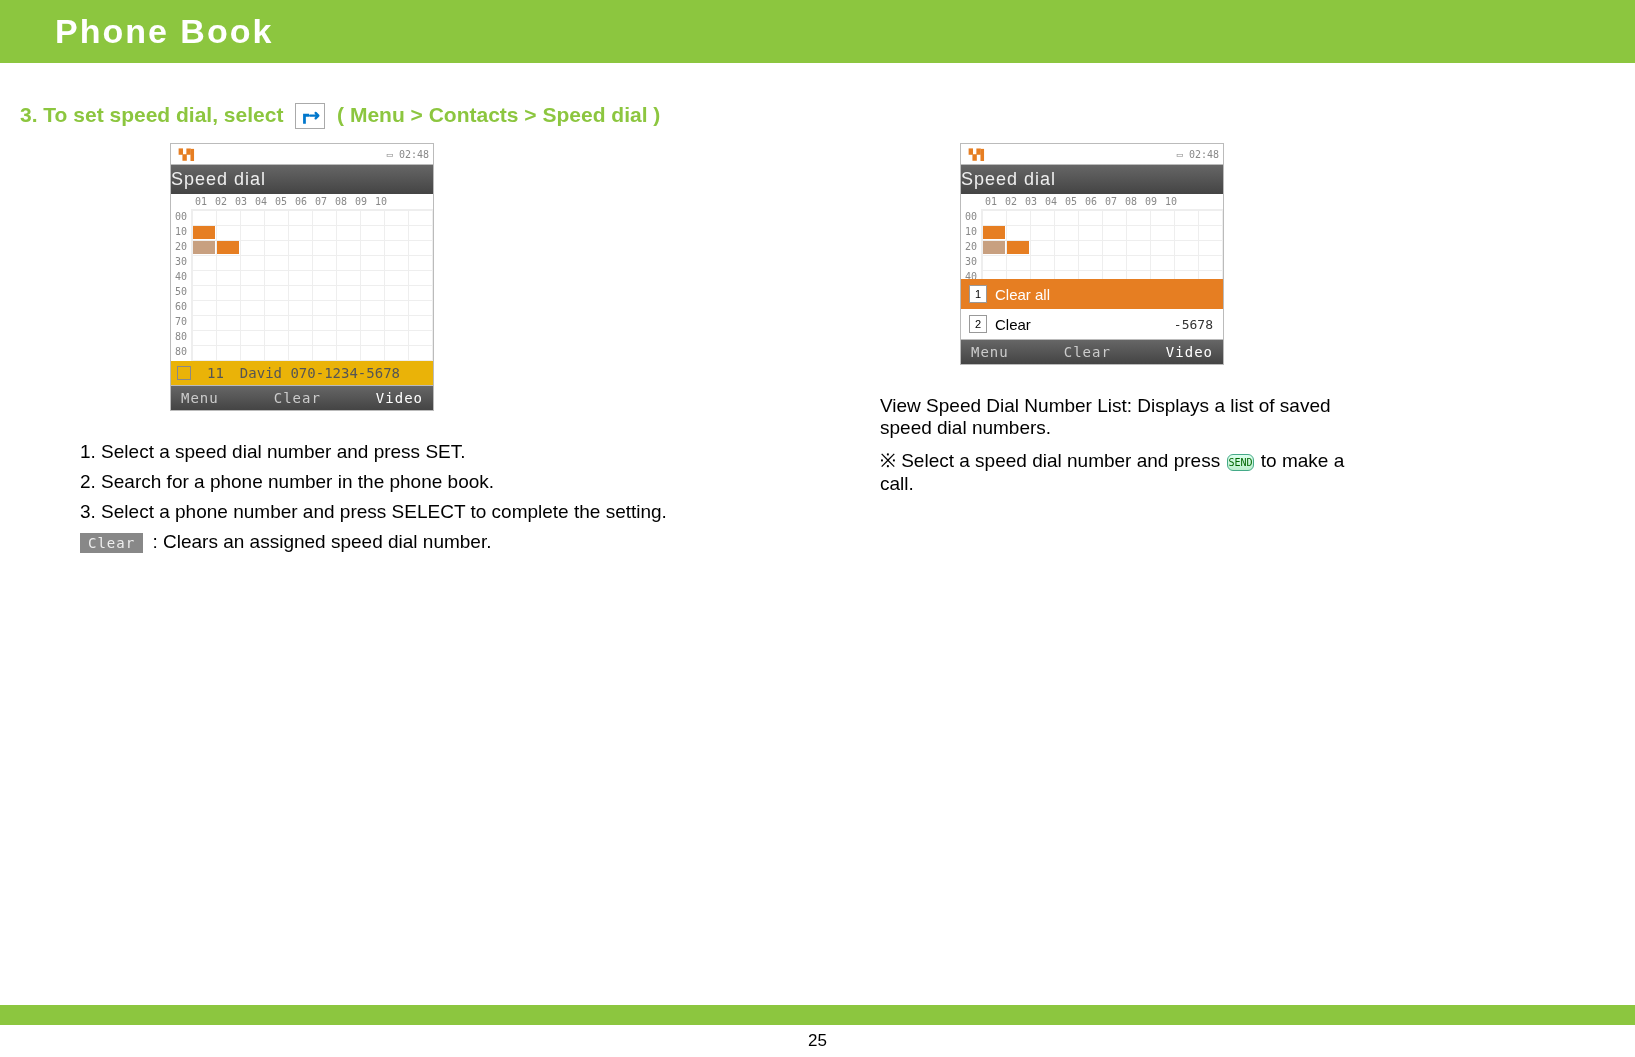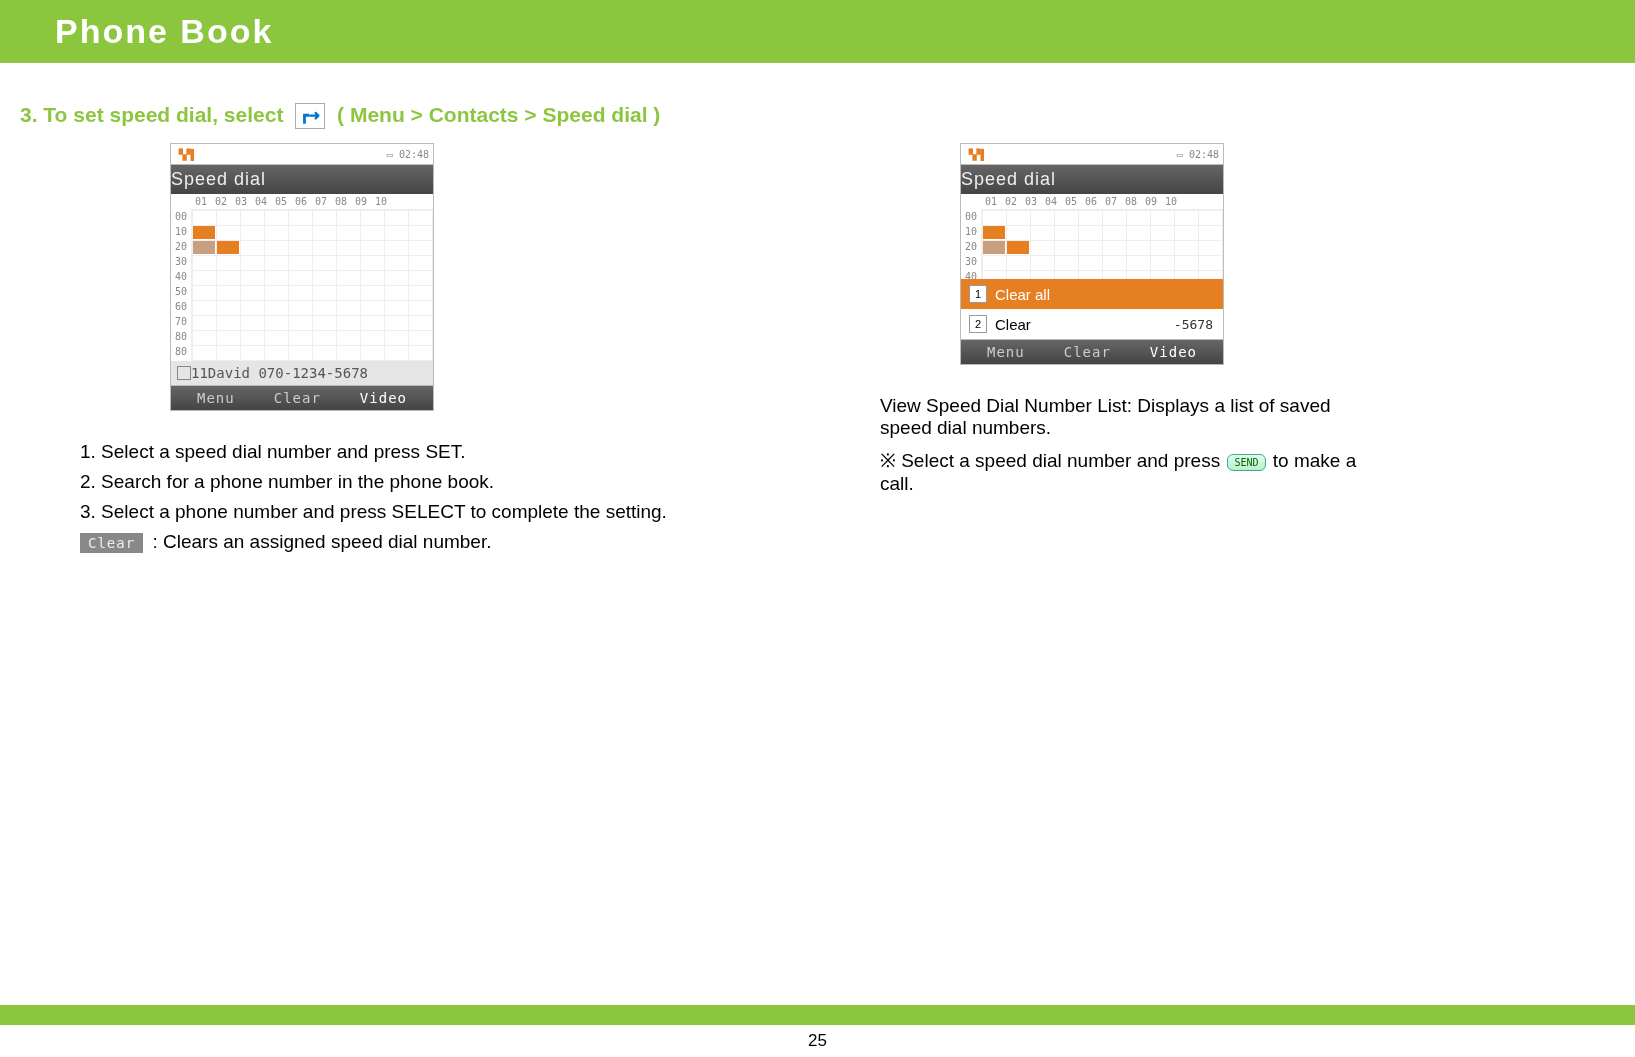"Menu" .softkeys { padding: 4px 26px -> 4px 10px }
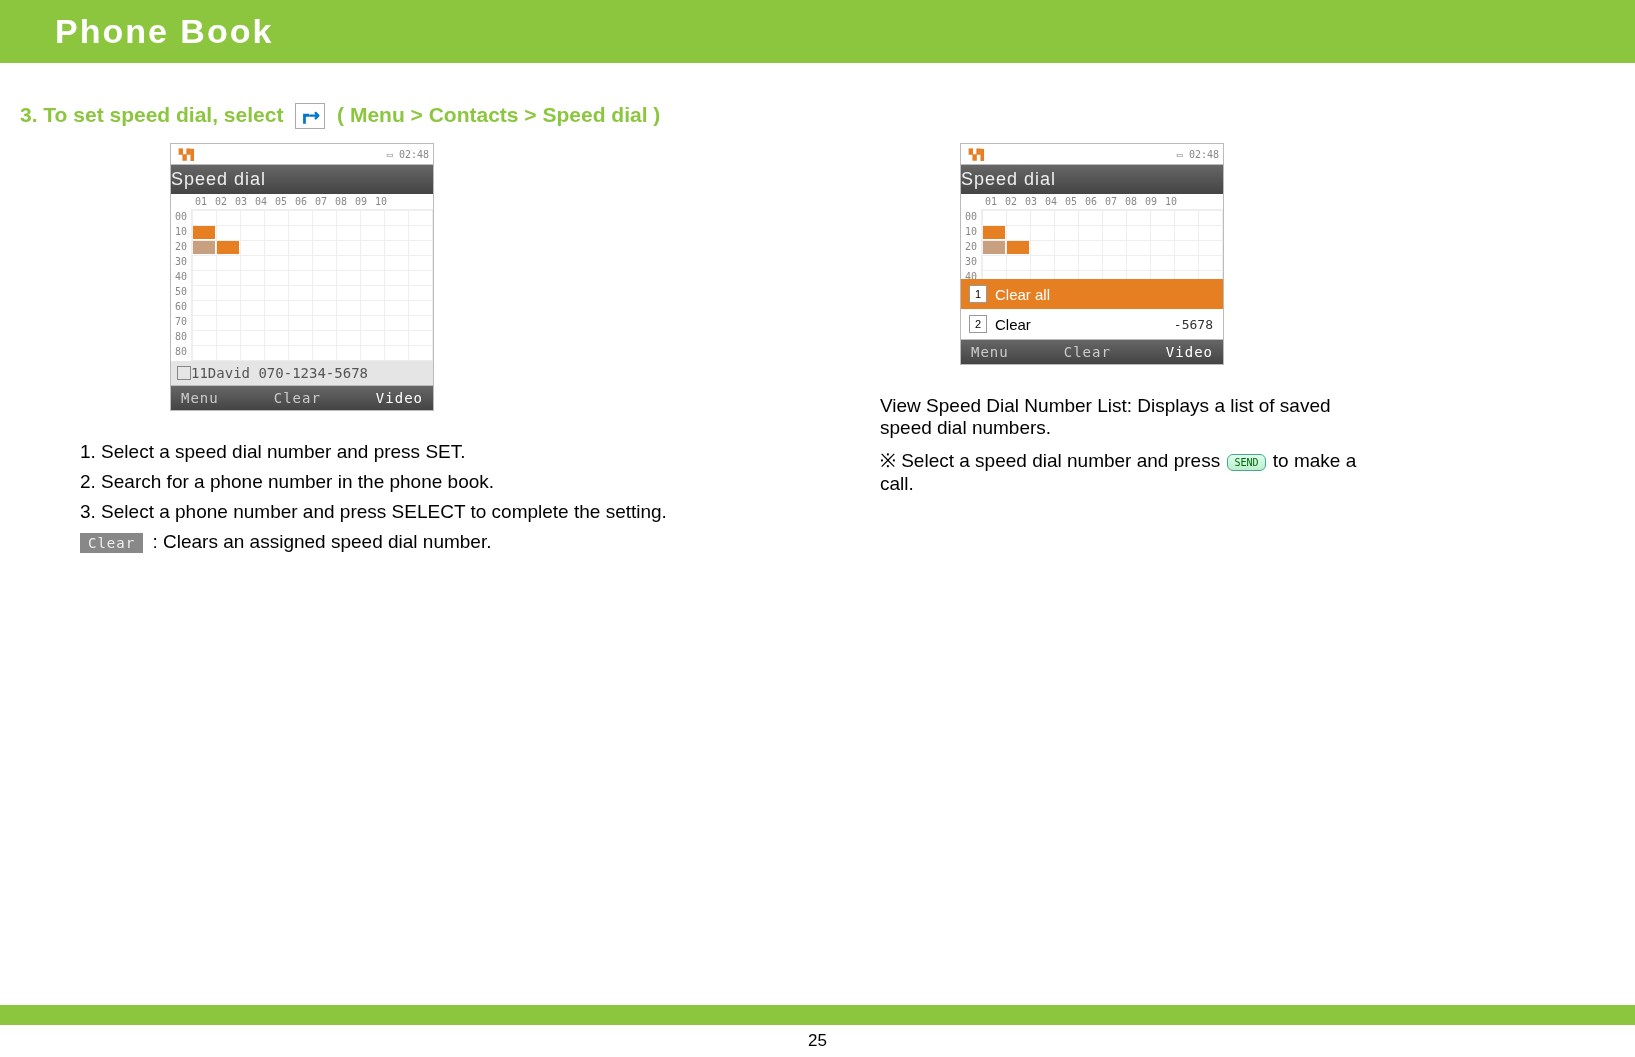"11" .entry-row { background: #e5e5e5 -> #eab308; gap: 0 -> 16px }
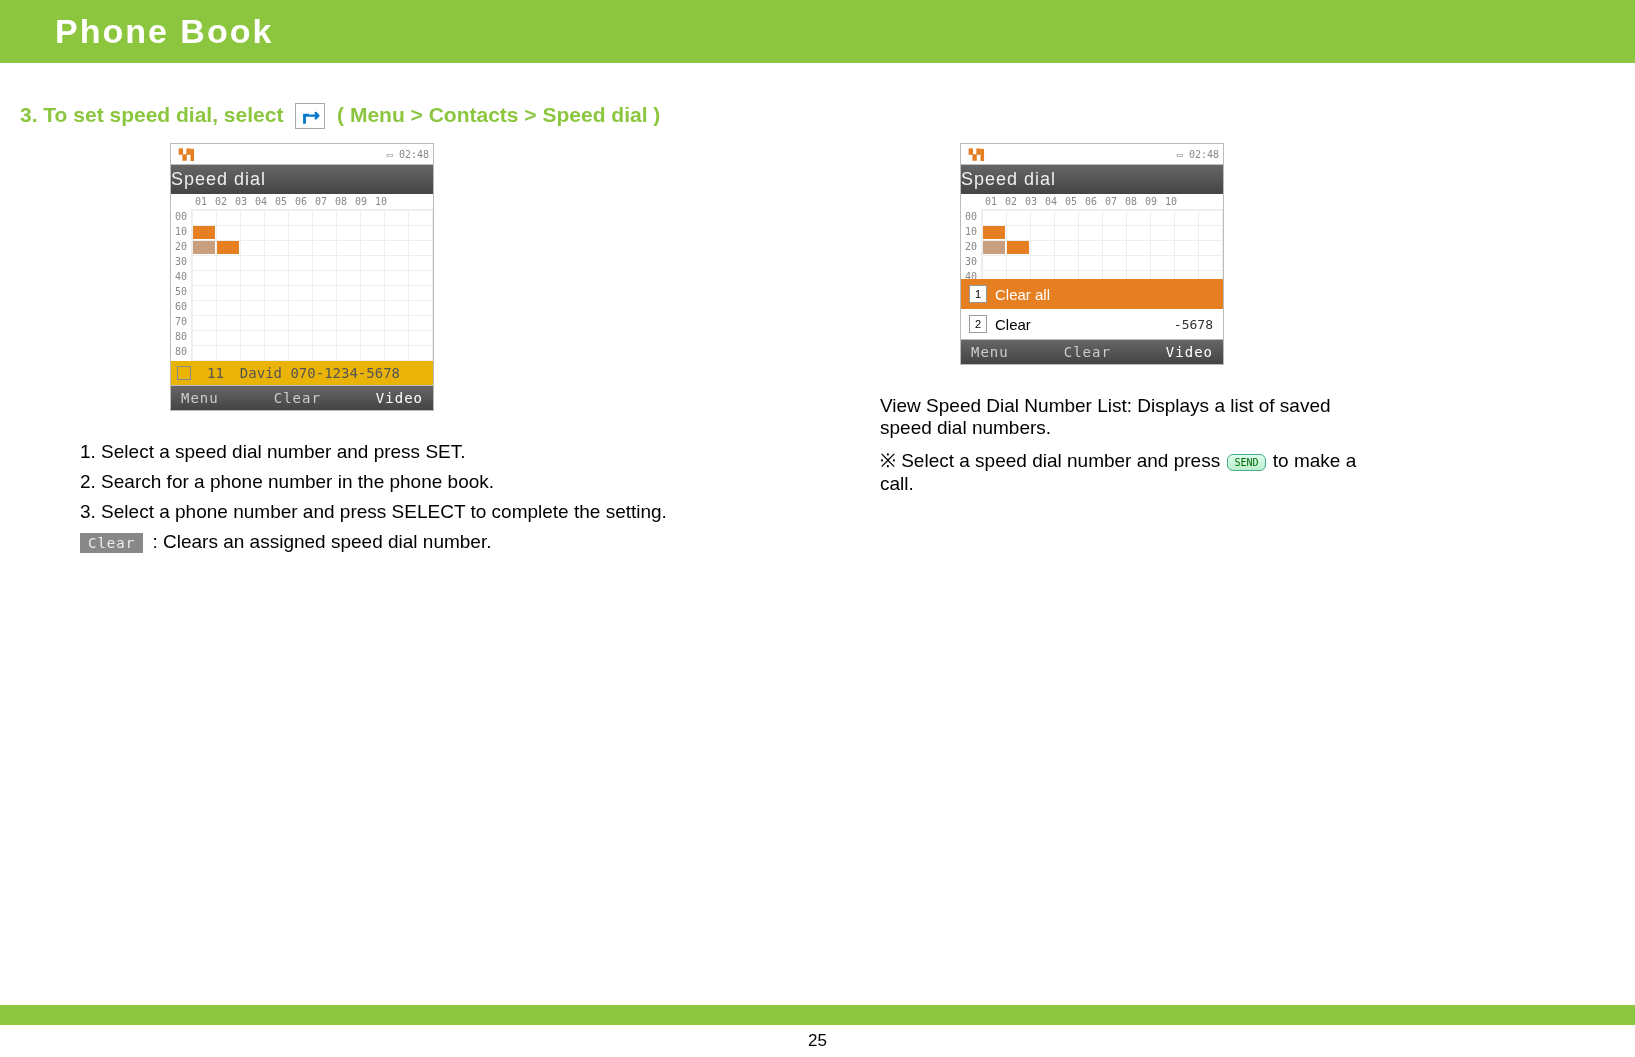"SEND" .send-chip { padding: 2px 6px -> 2px 0 }
